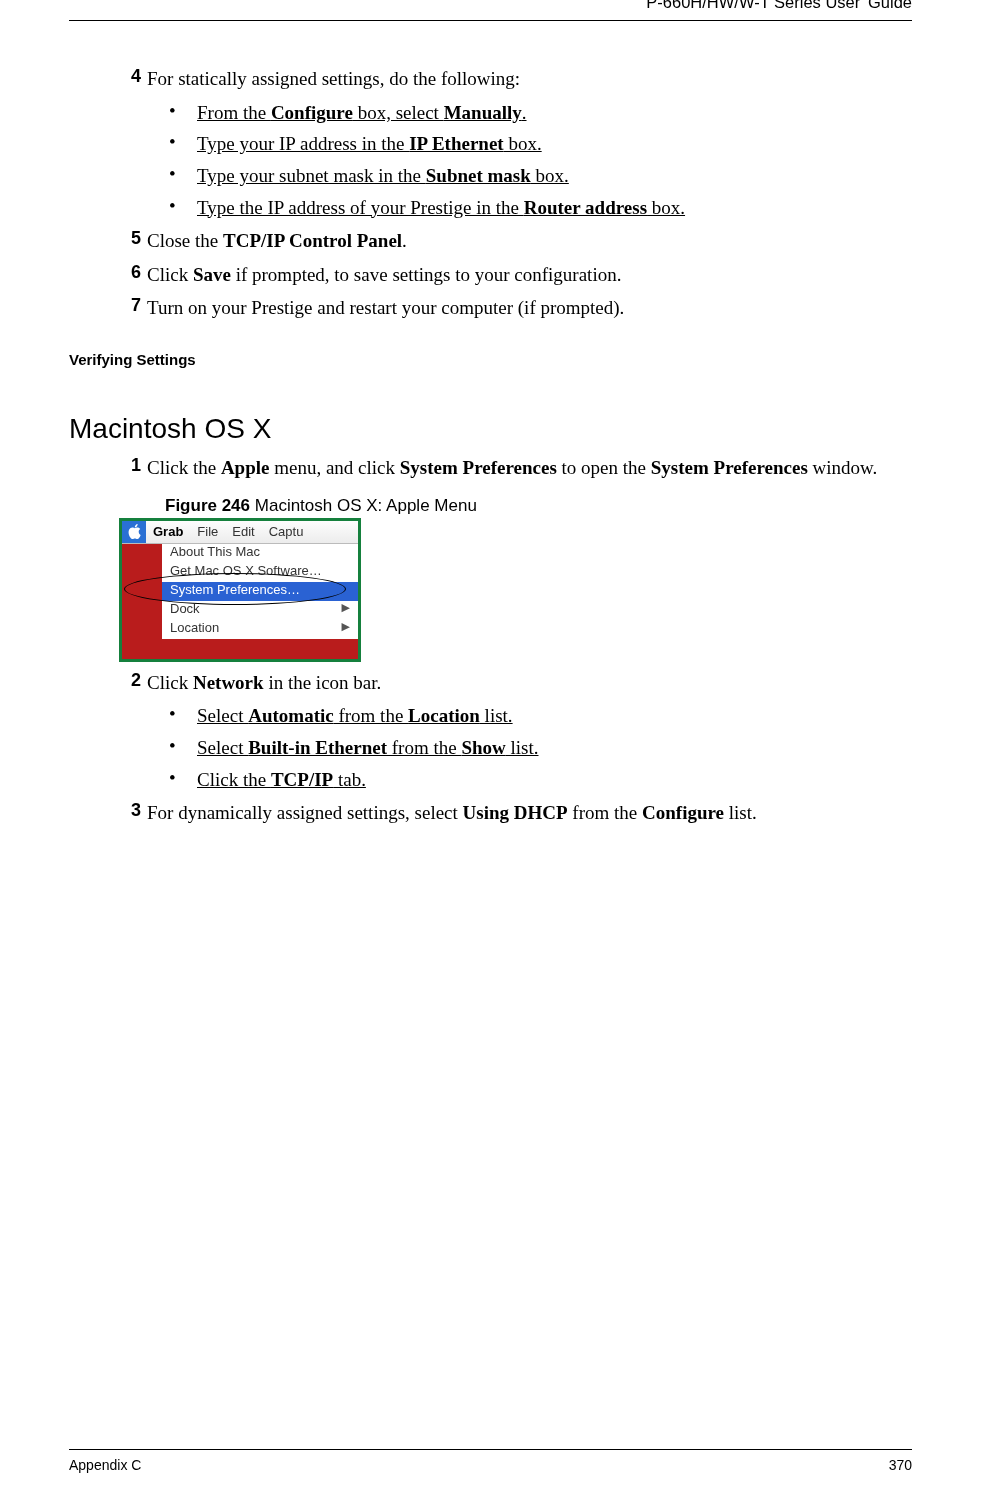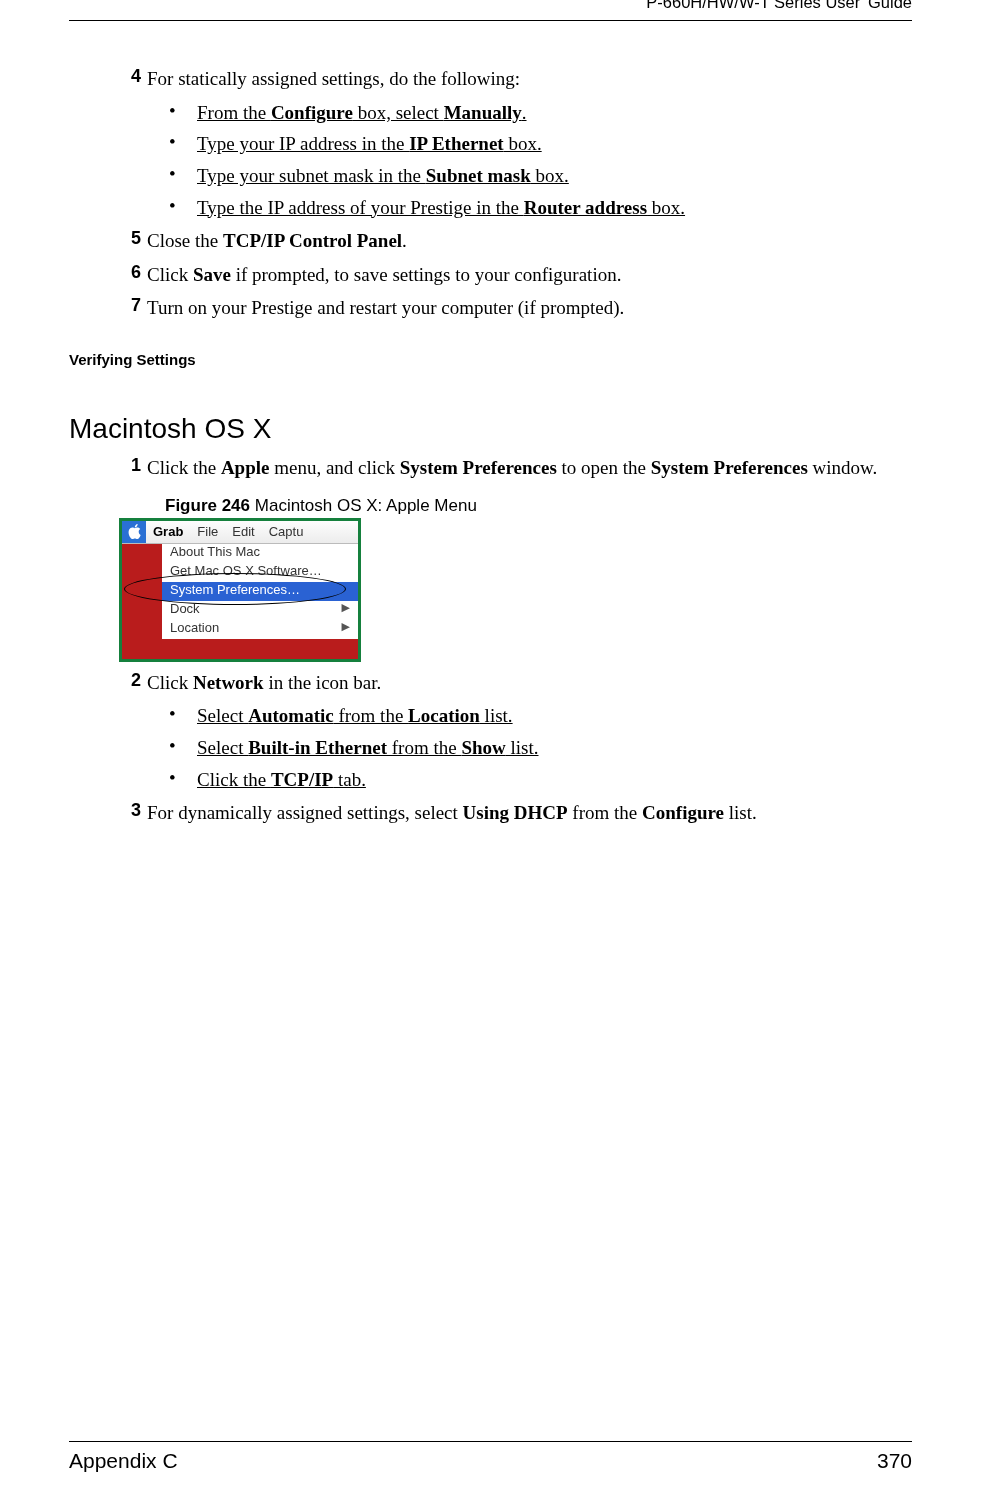"Appendix C" .footer-row { font-size: 21px -> 14px }
